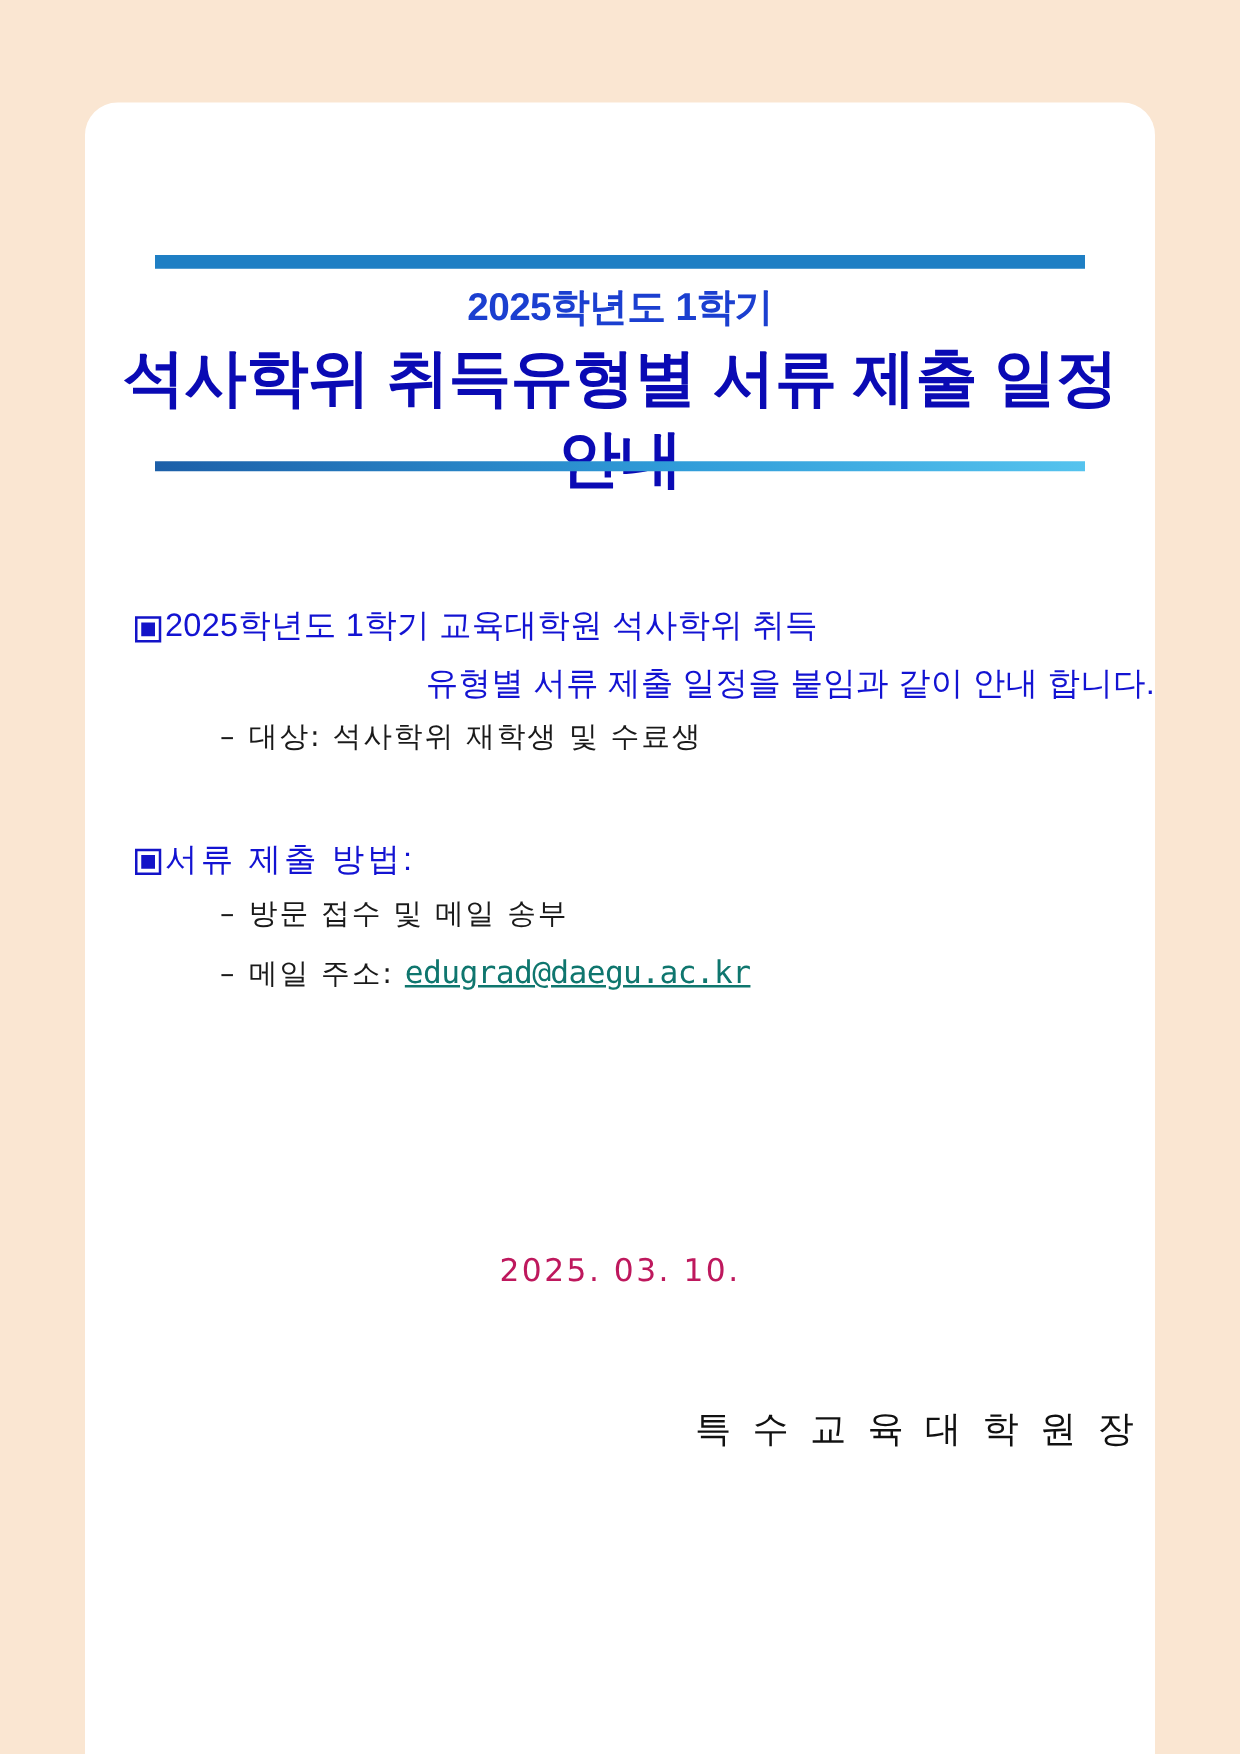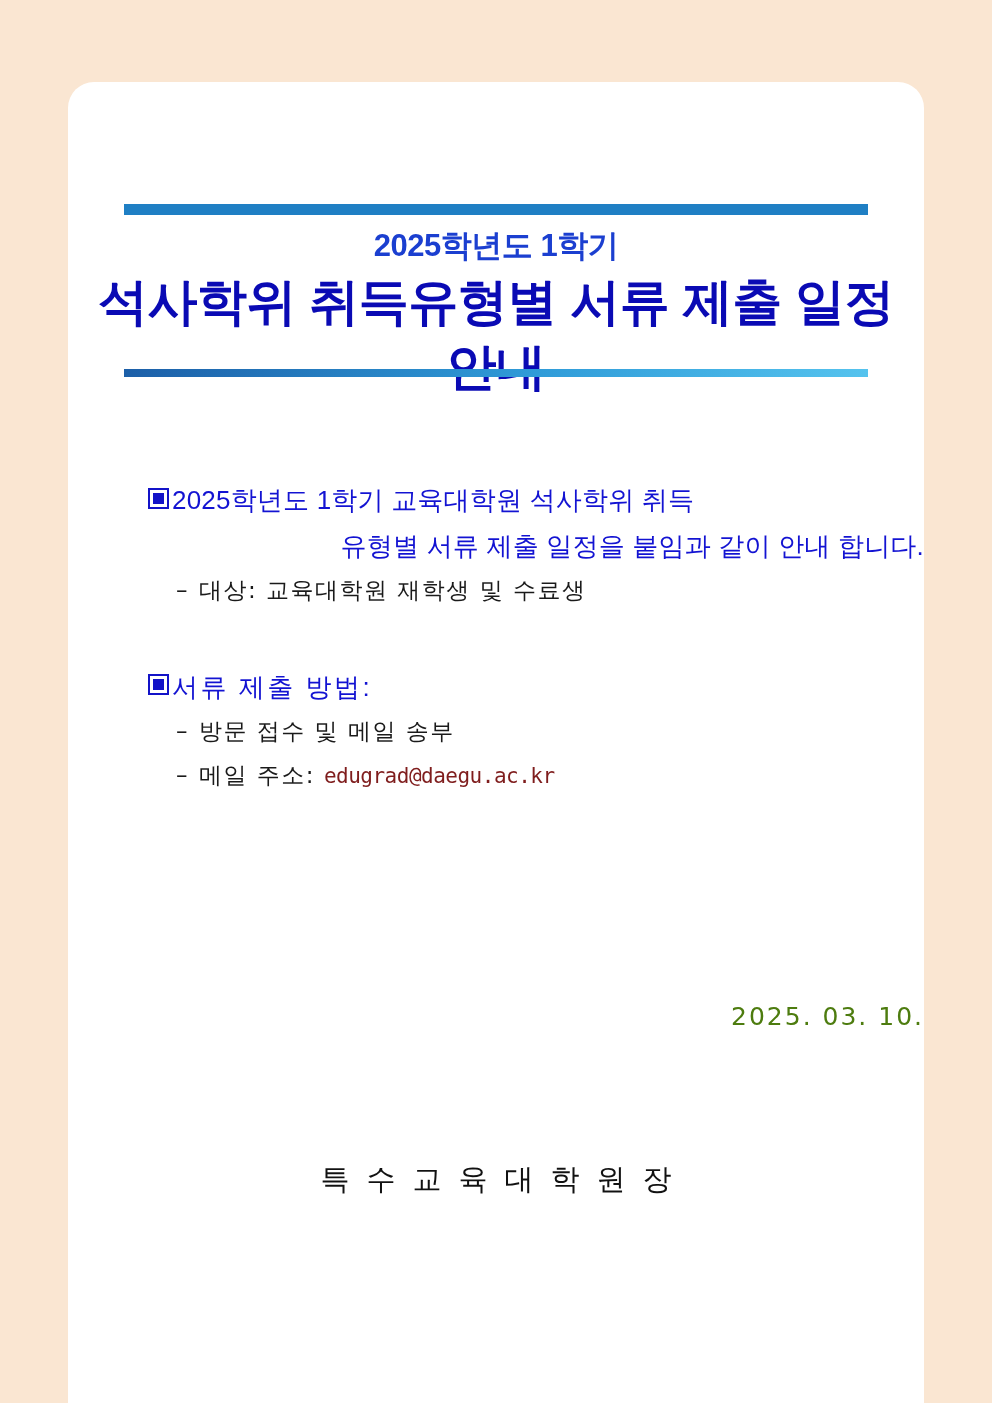"2025학년도 1학기 교육대학원 석사학위 취득" .bullet-row { align-items: center -> flex-end; padding-left: 40px -> none }
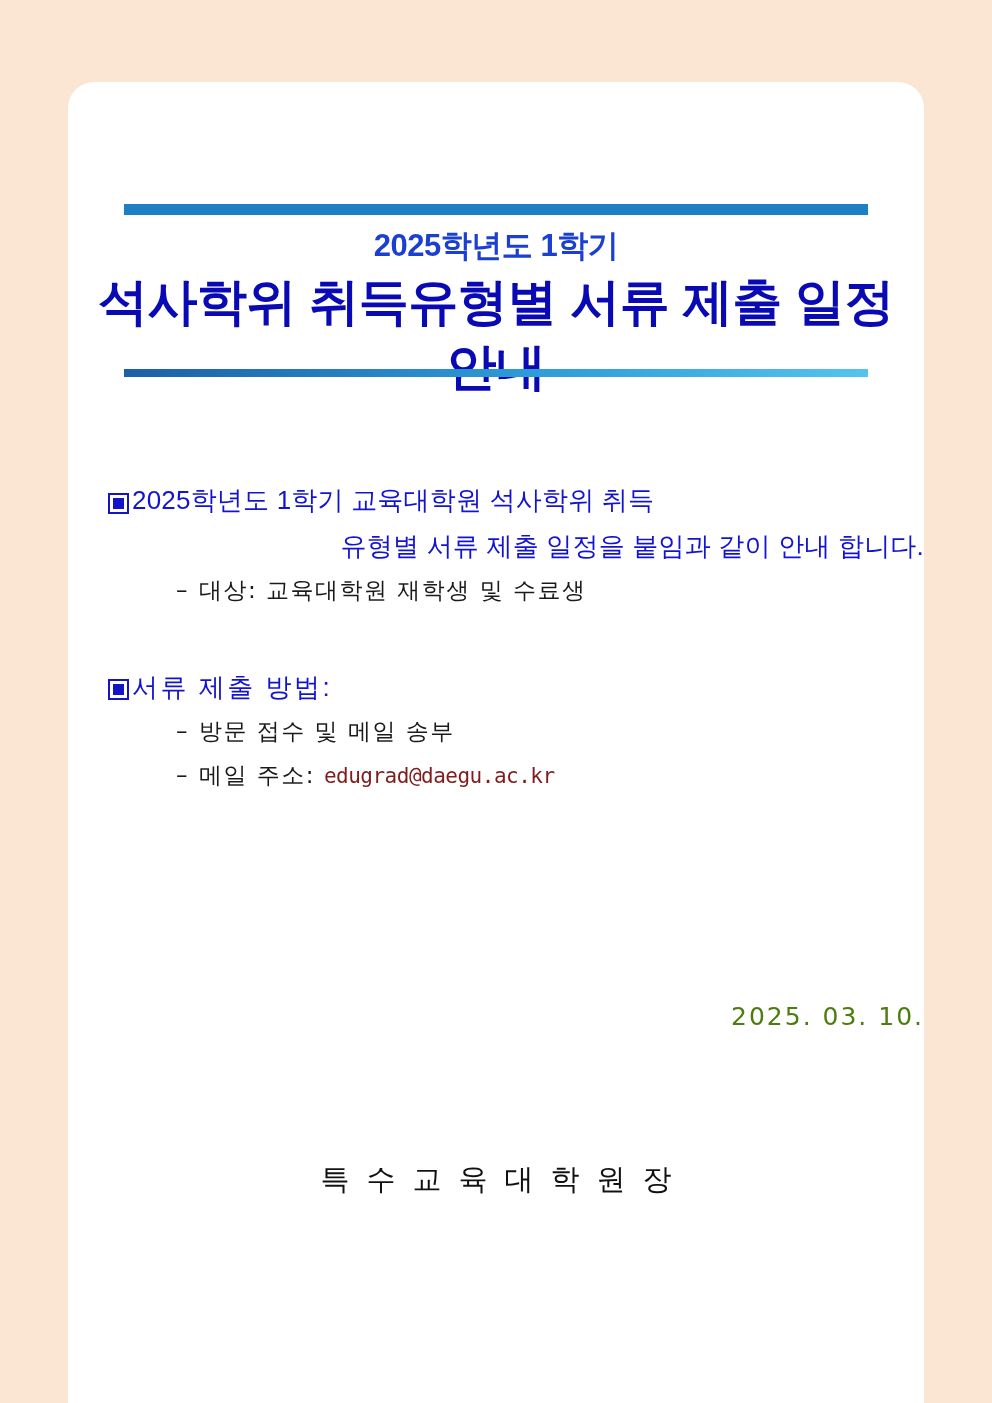"대상: 교육대학원 재학생 및 수료생" span { text: 교육대학원 -> 석사학위 }
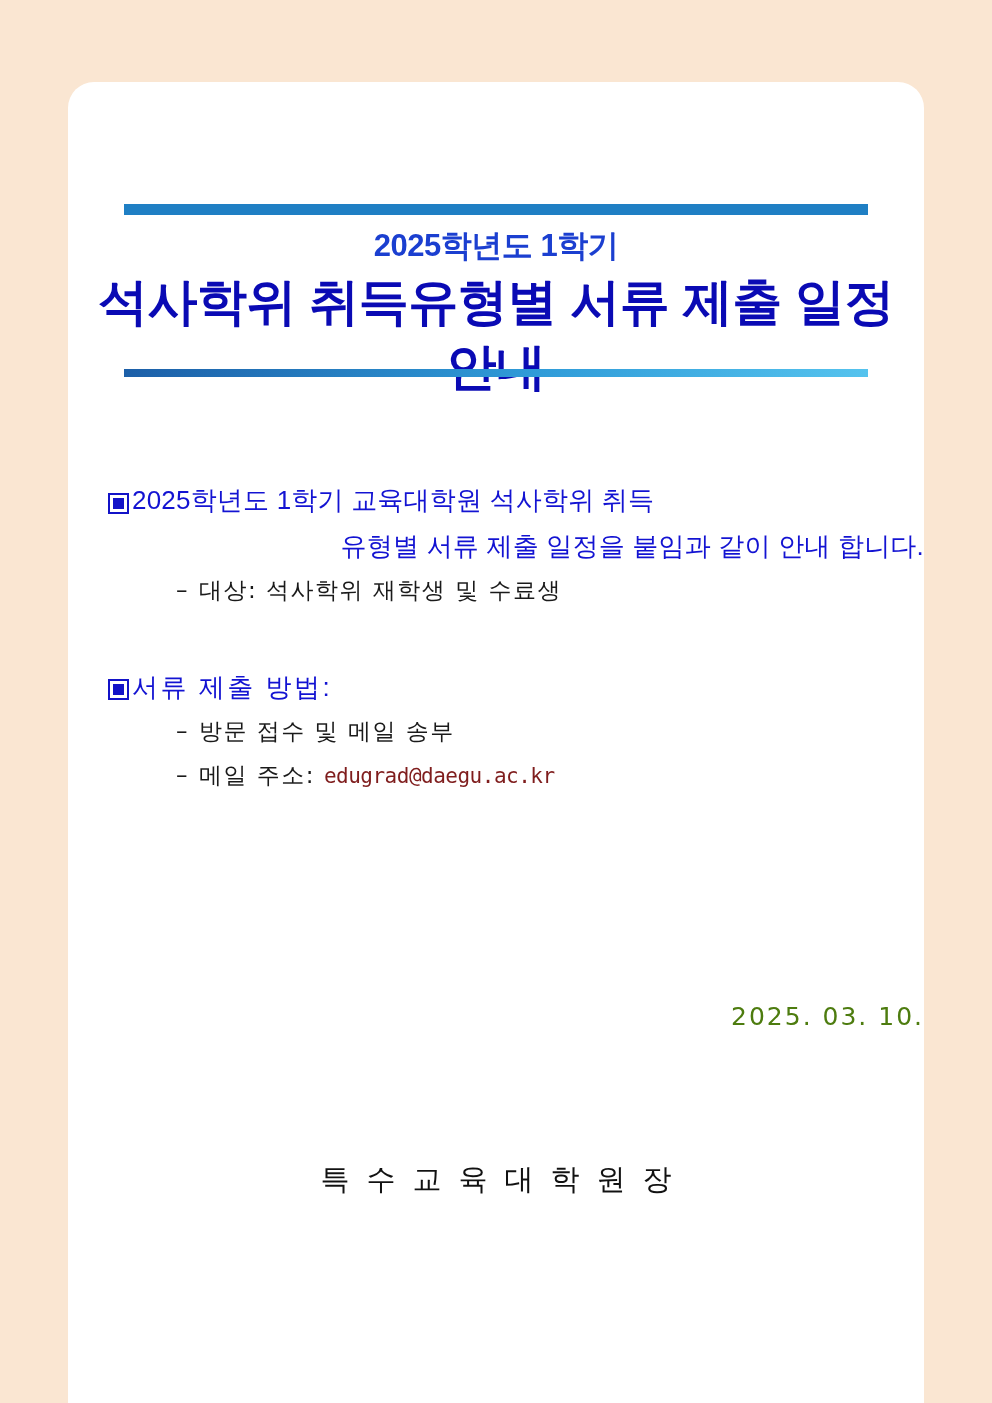"edugrad@daegu.ac.kr" .email { color: #7f1d1d -> #0f766e; font-size: 21px -> 25px; text-decoration: none -> underline }
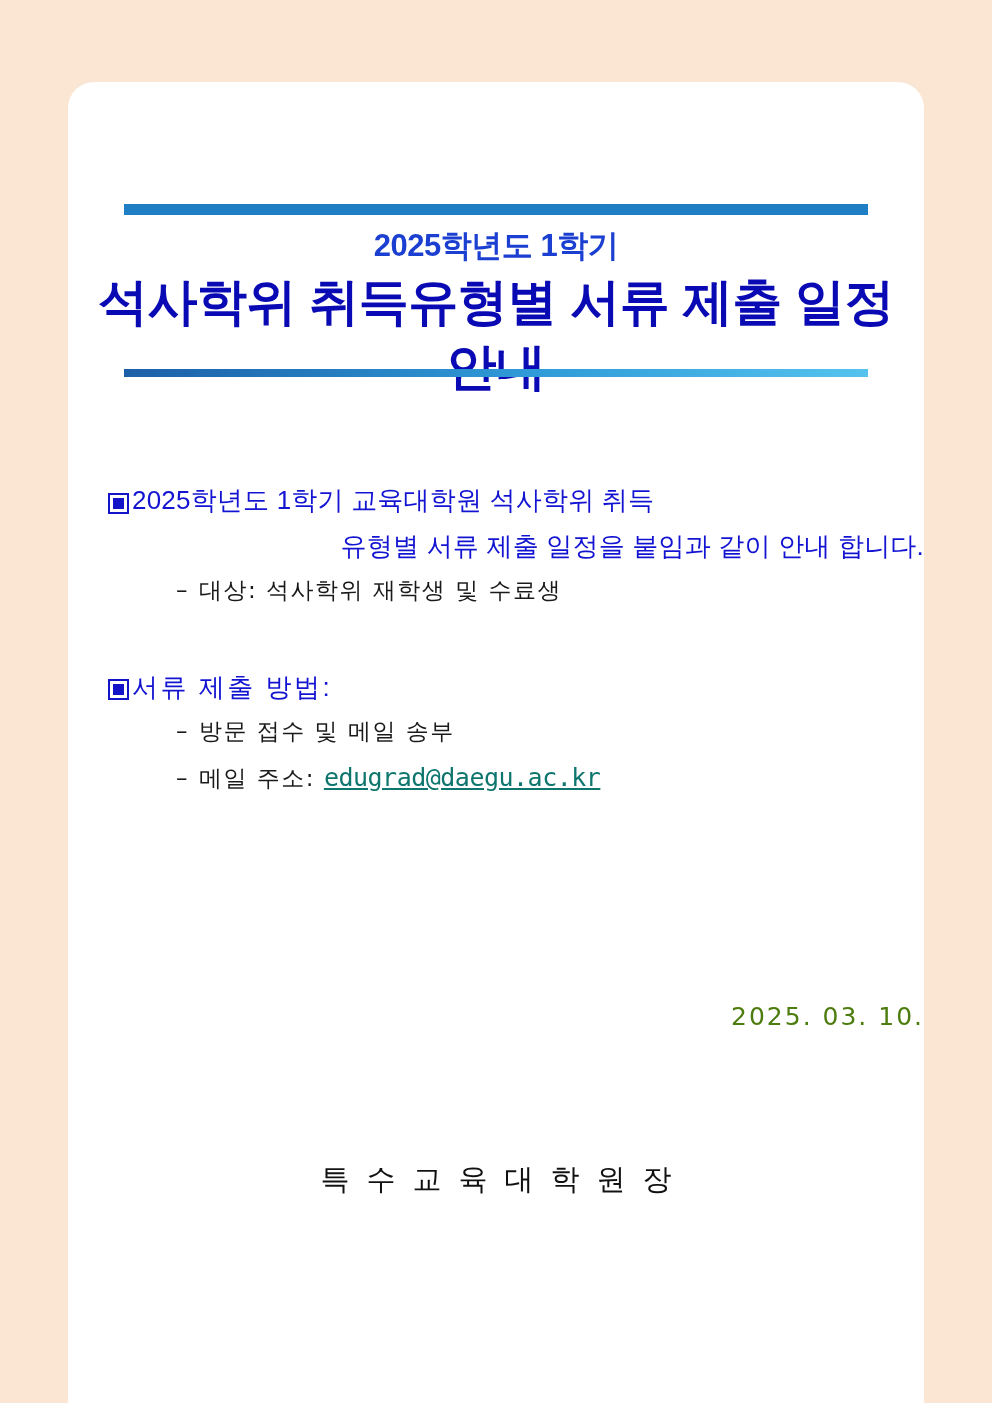"2025. 03. 10." .date-line { color: #4d7c0f -> #be185d; text-align: right -> center }
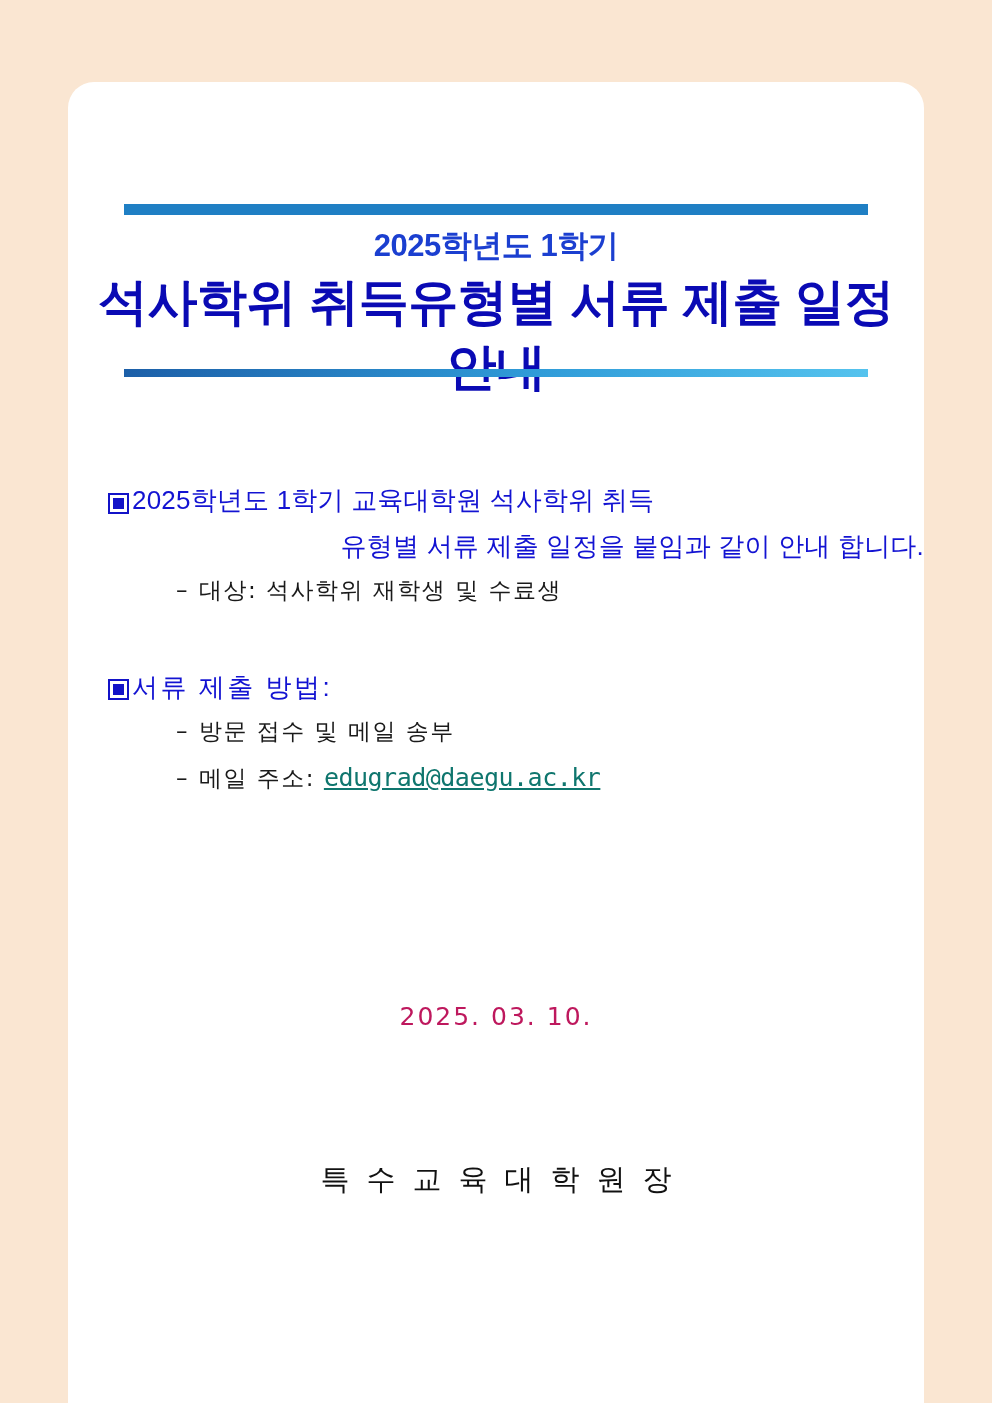"특수교육대학원장" .signer { text-align: center -> right; top: 1078px -> 1042px }
